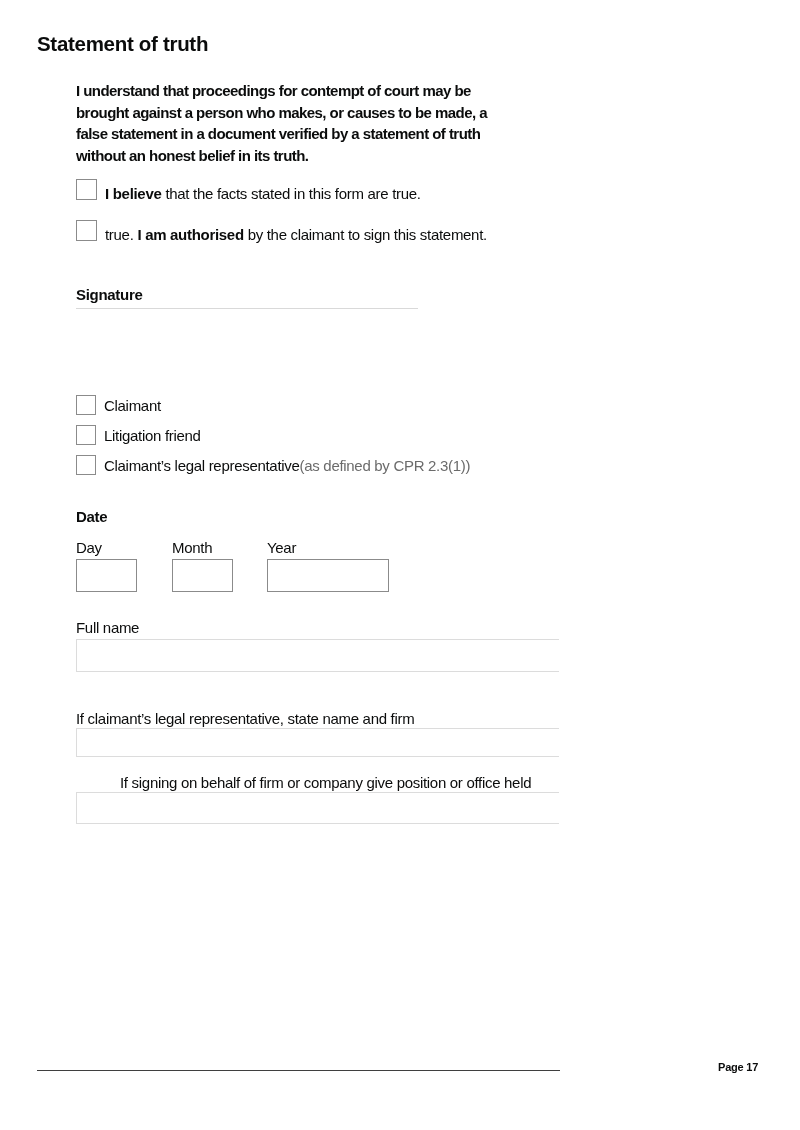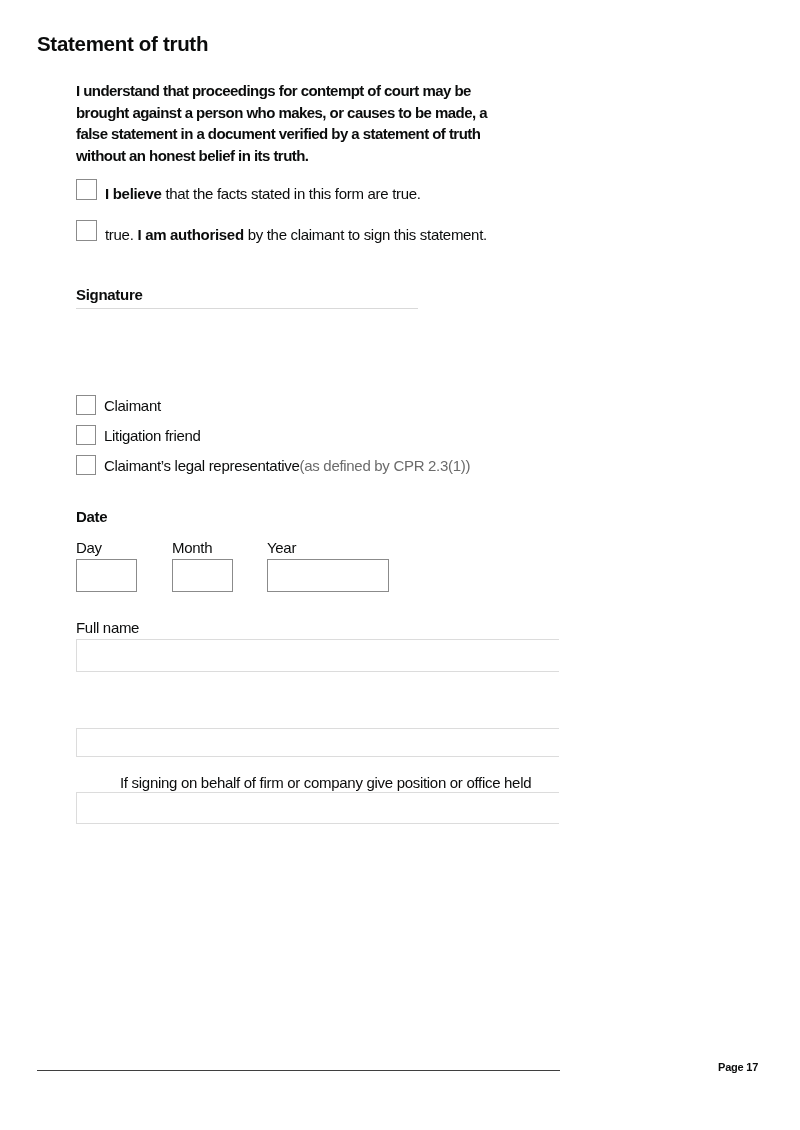"If claimant’s legal representative," div.abs { html: none -> <div>If claimant’s legal representative, state name and firm</div> }
